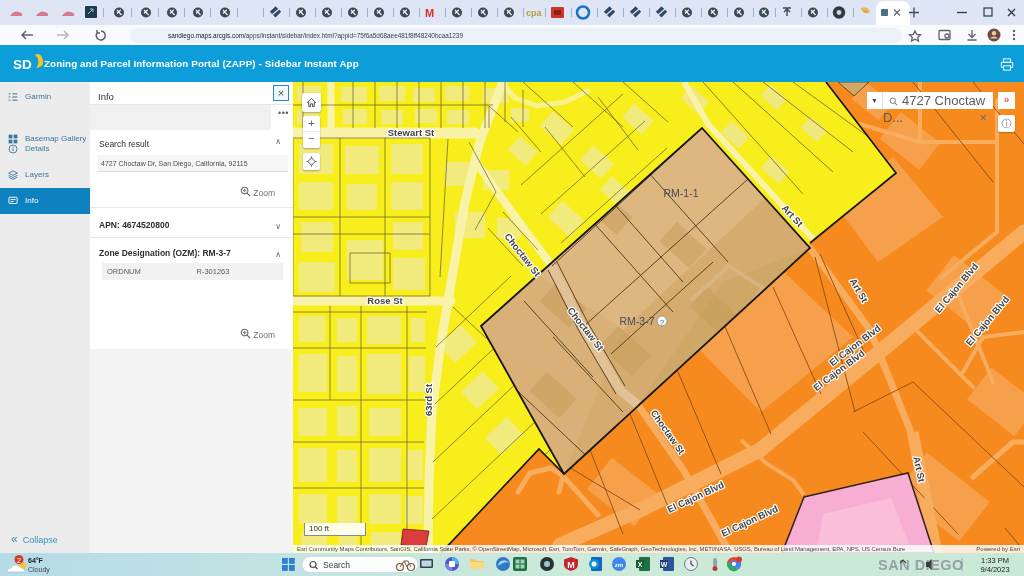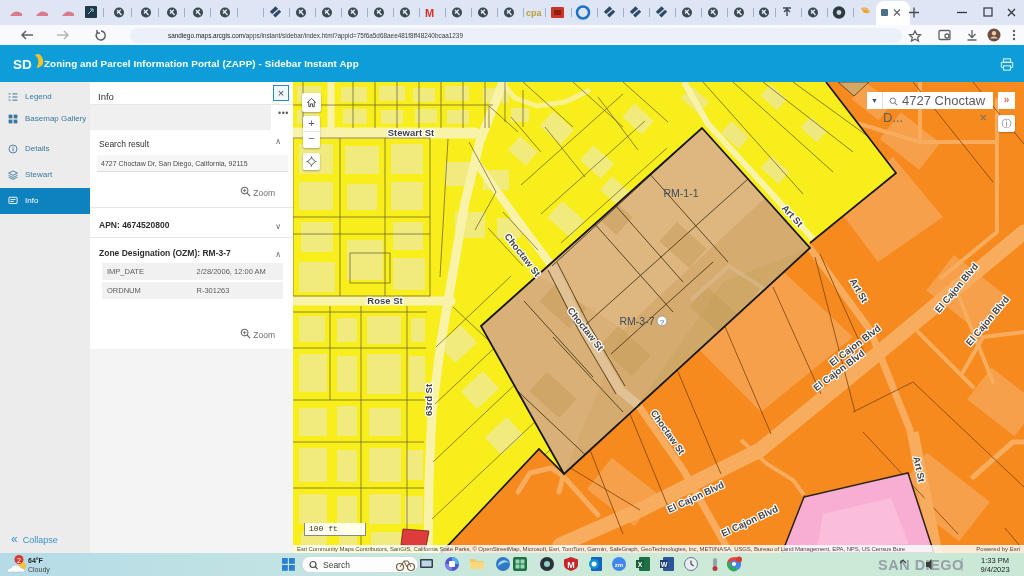"Legend" span.lbl { text: Legend -> Garmin }
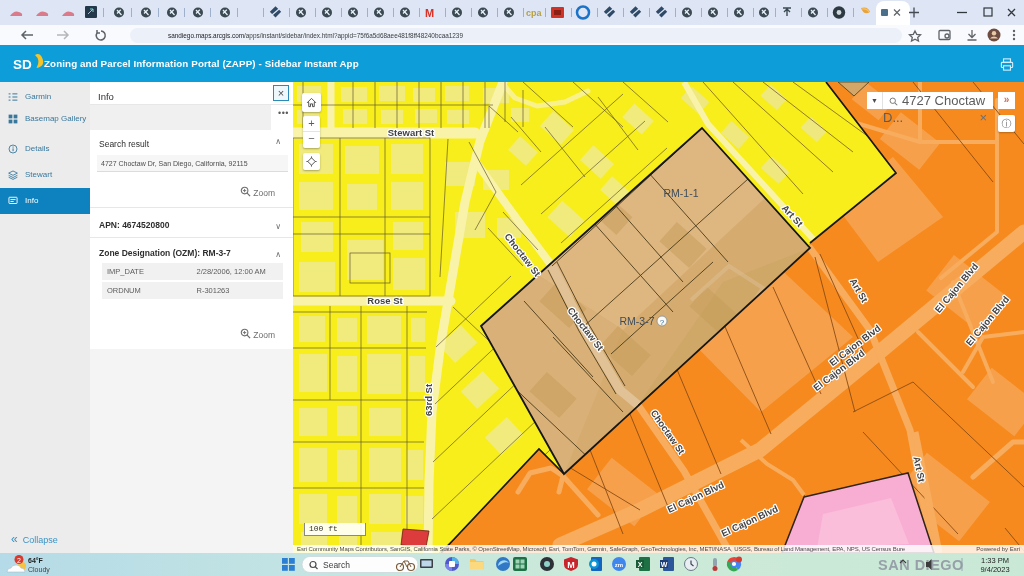"Basemap Gallery" div.navitem { top: 24px -> 44px }
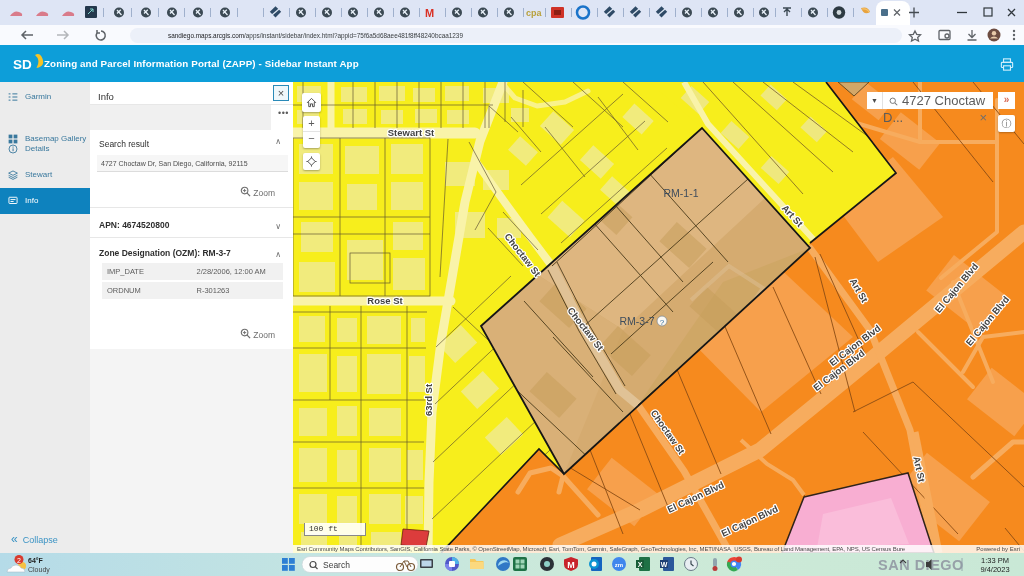"Stewart" span.lbl { text: Stewart -> Layers }
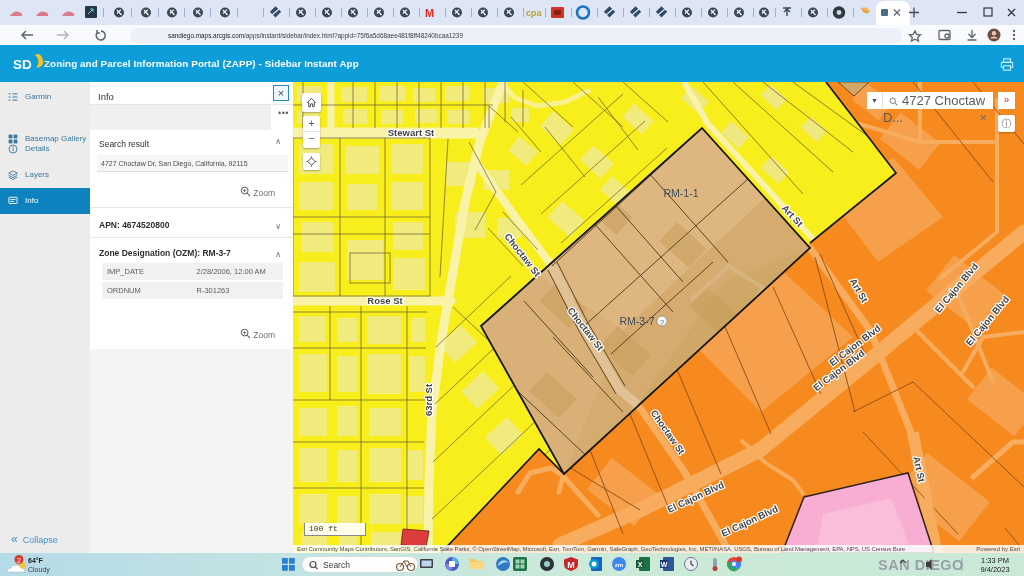"IMP_DATE" tr { html: <tr> <td>IMP_DATE</td> <td>2/28/2006, 12:00 AM</td> </tr> -> none }
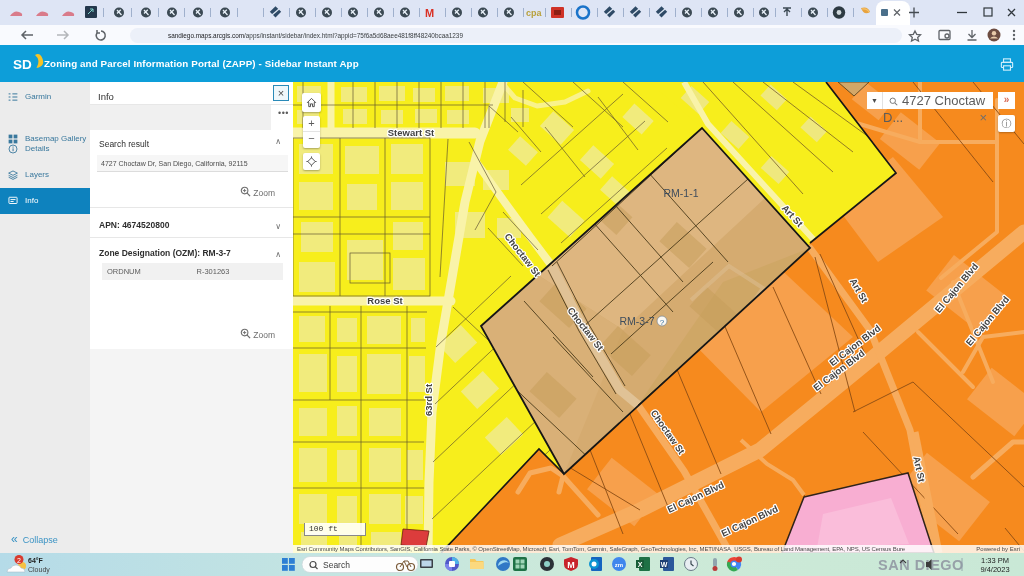"100 ft" div { font-family: Liberation Mono, monospace -> none }
